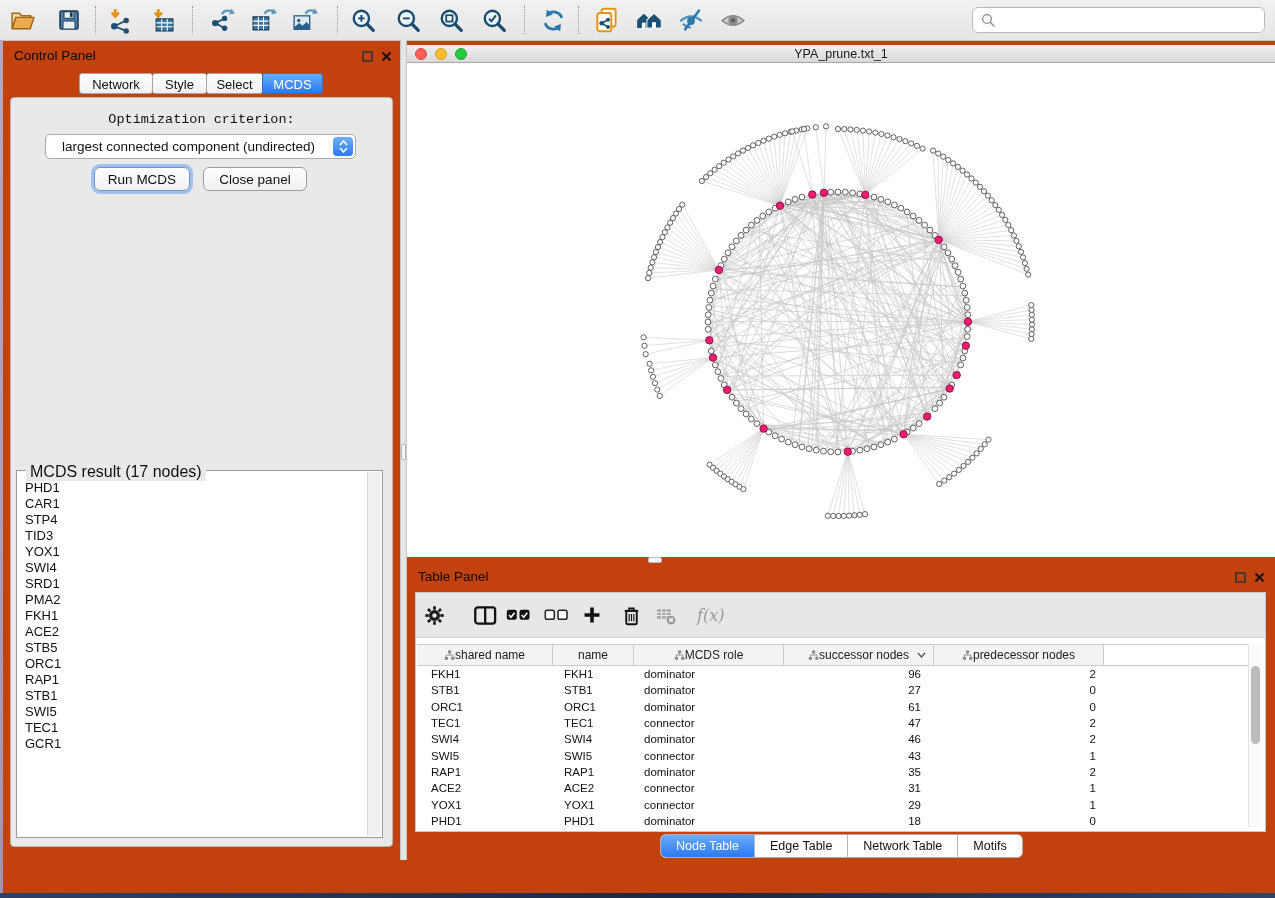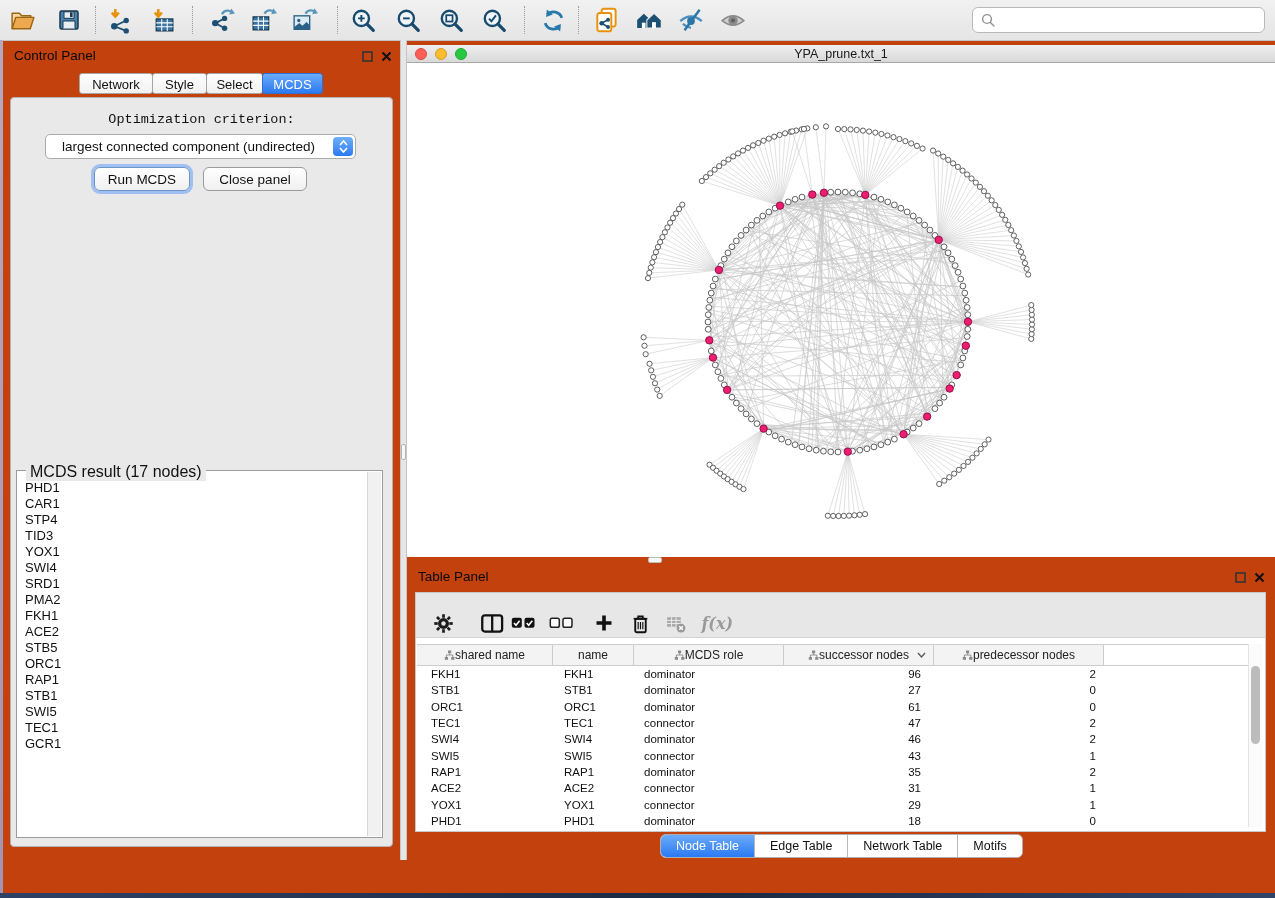"f(x)" .tpbtn { font-weight: bold -> none; justify-content: flex-end -> flex-start; top: 16px -> 8px }
